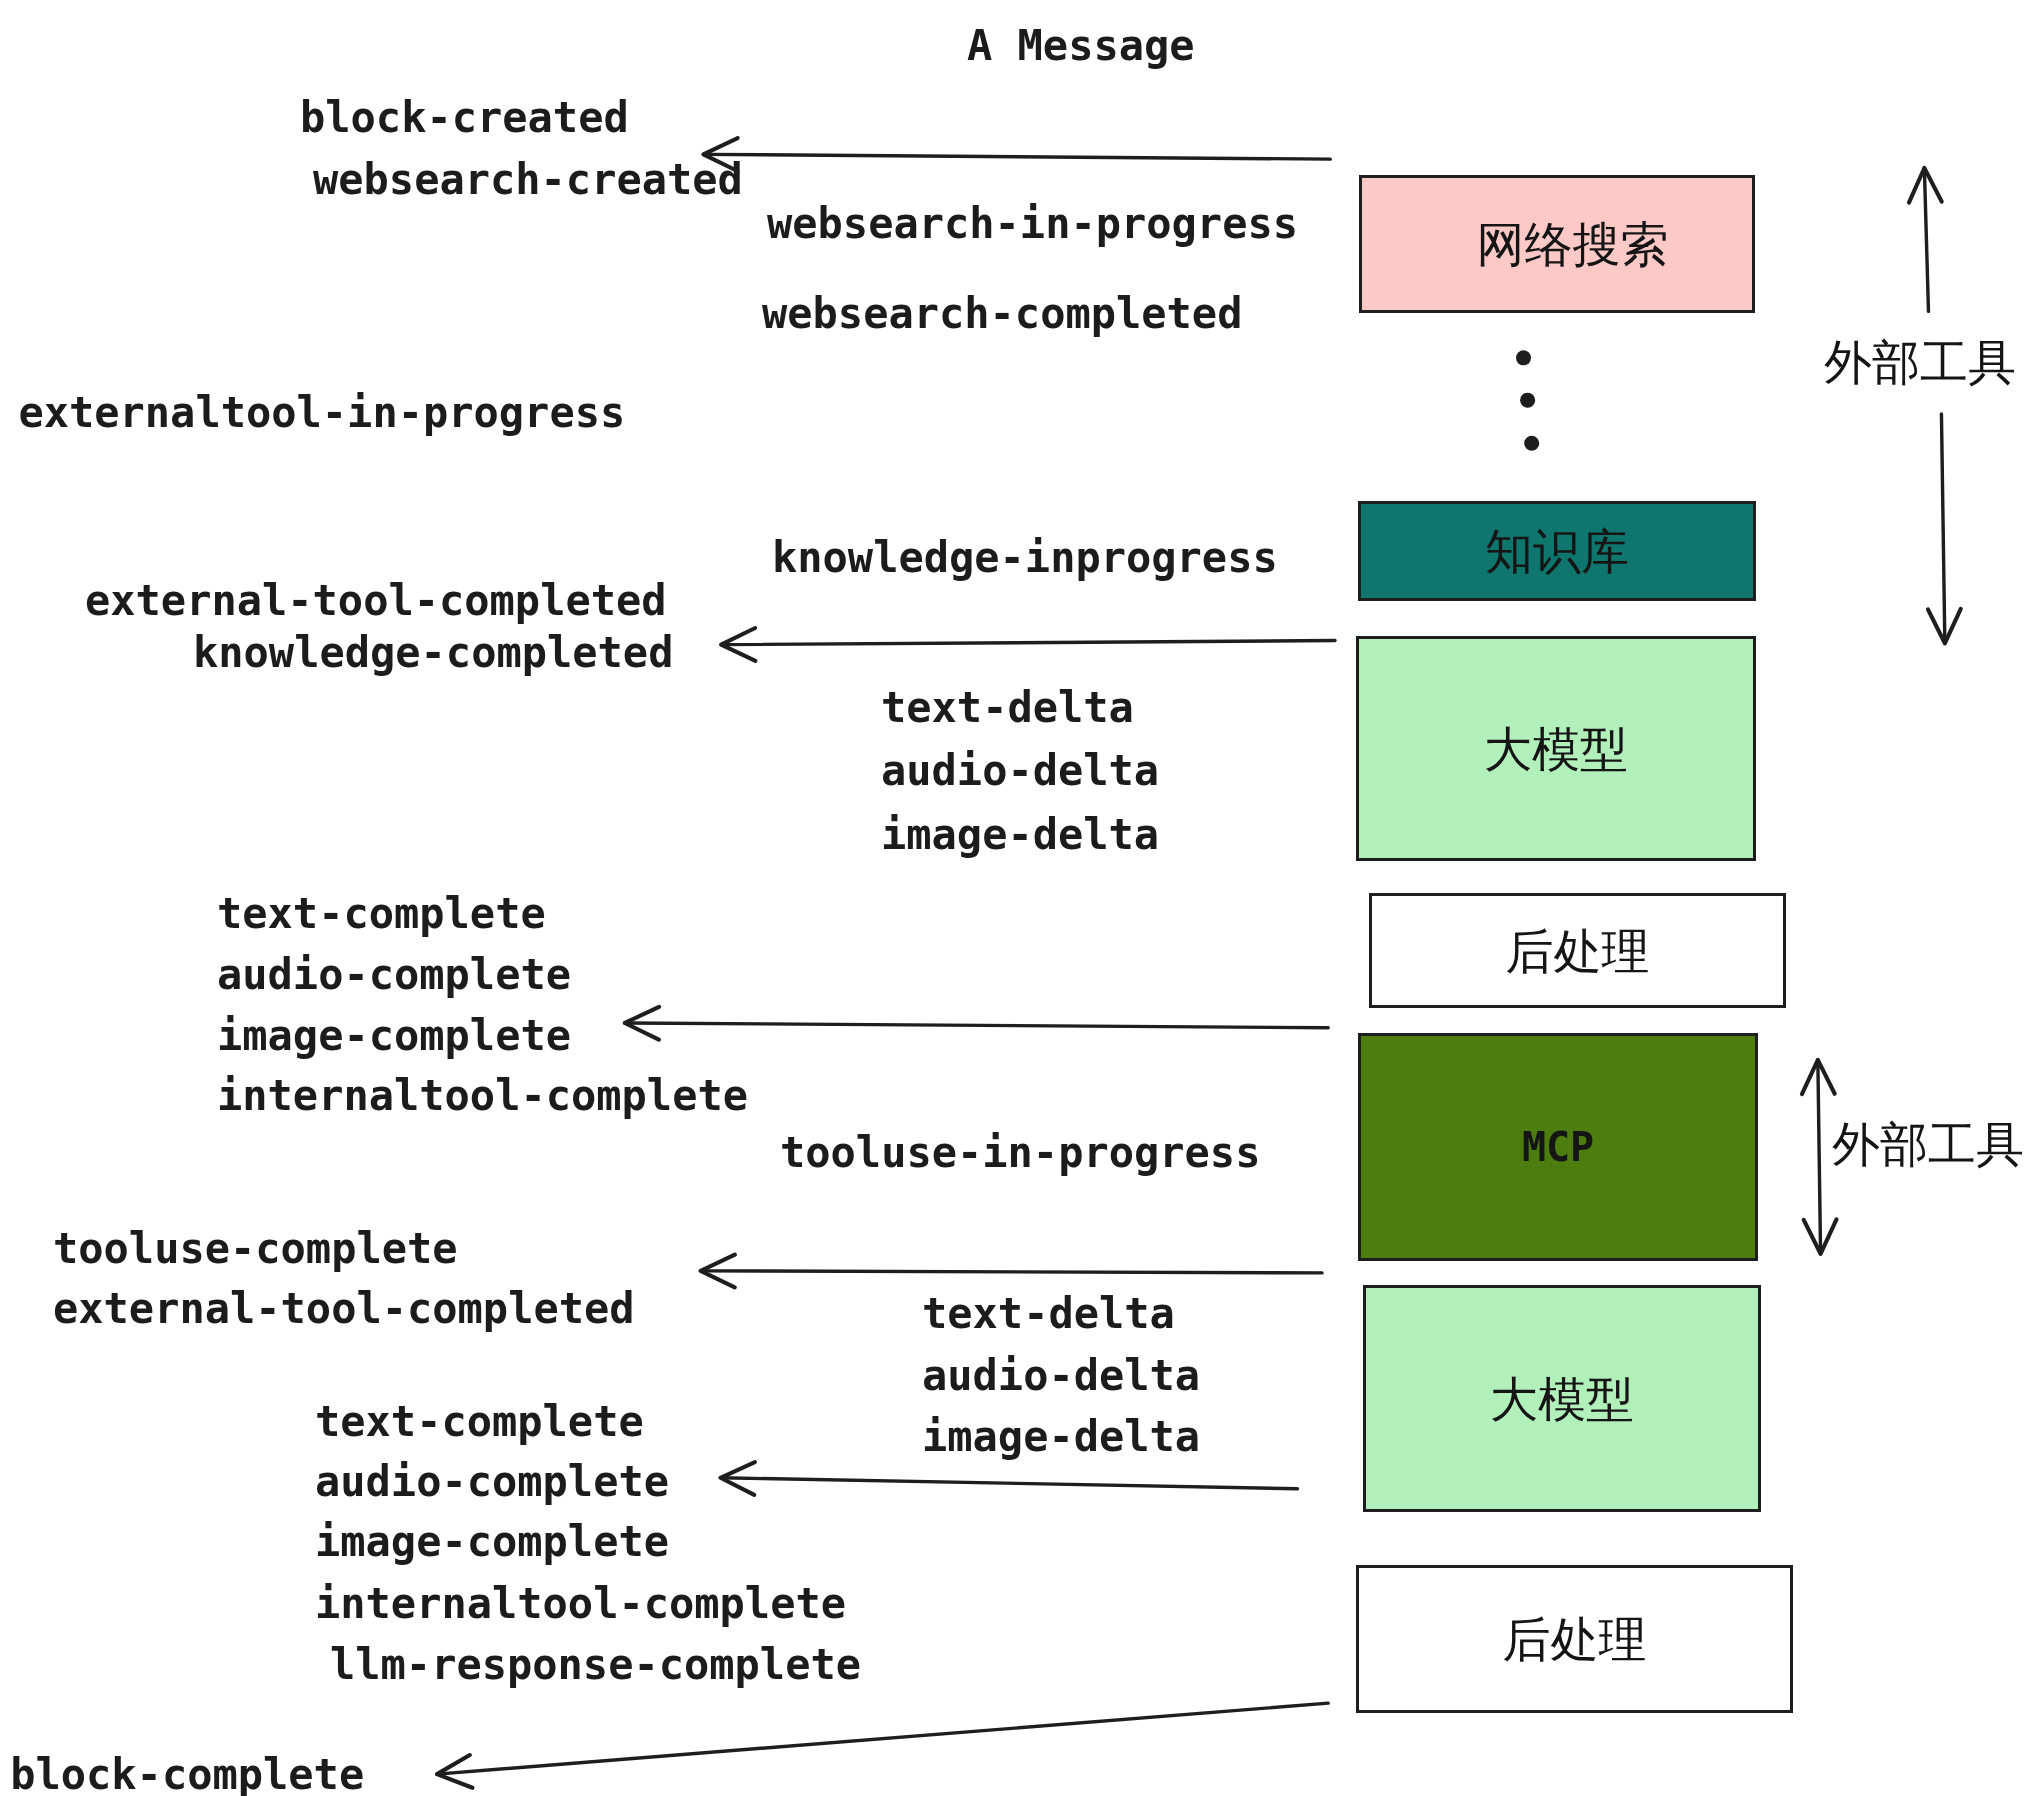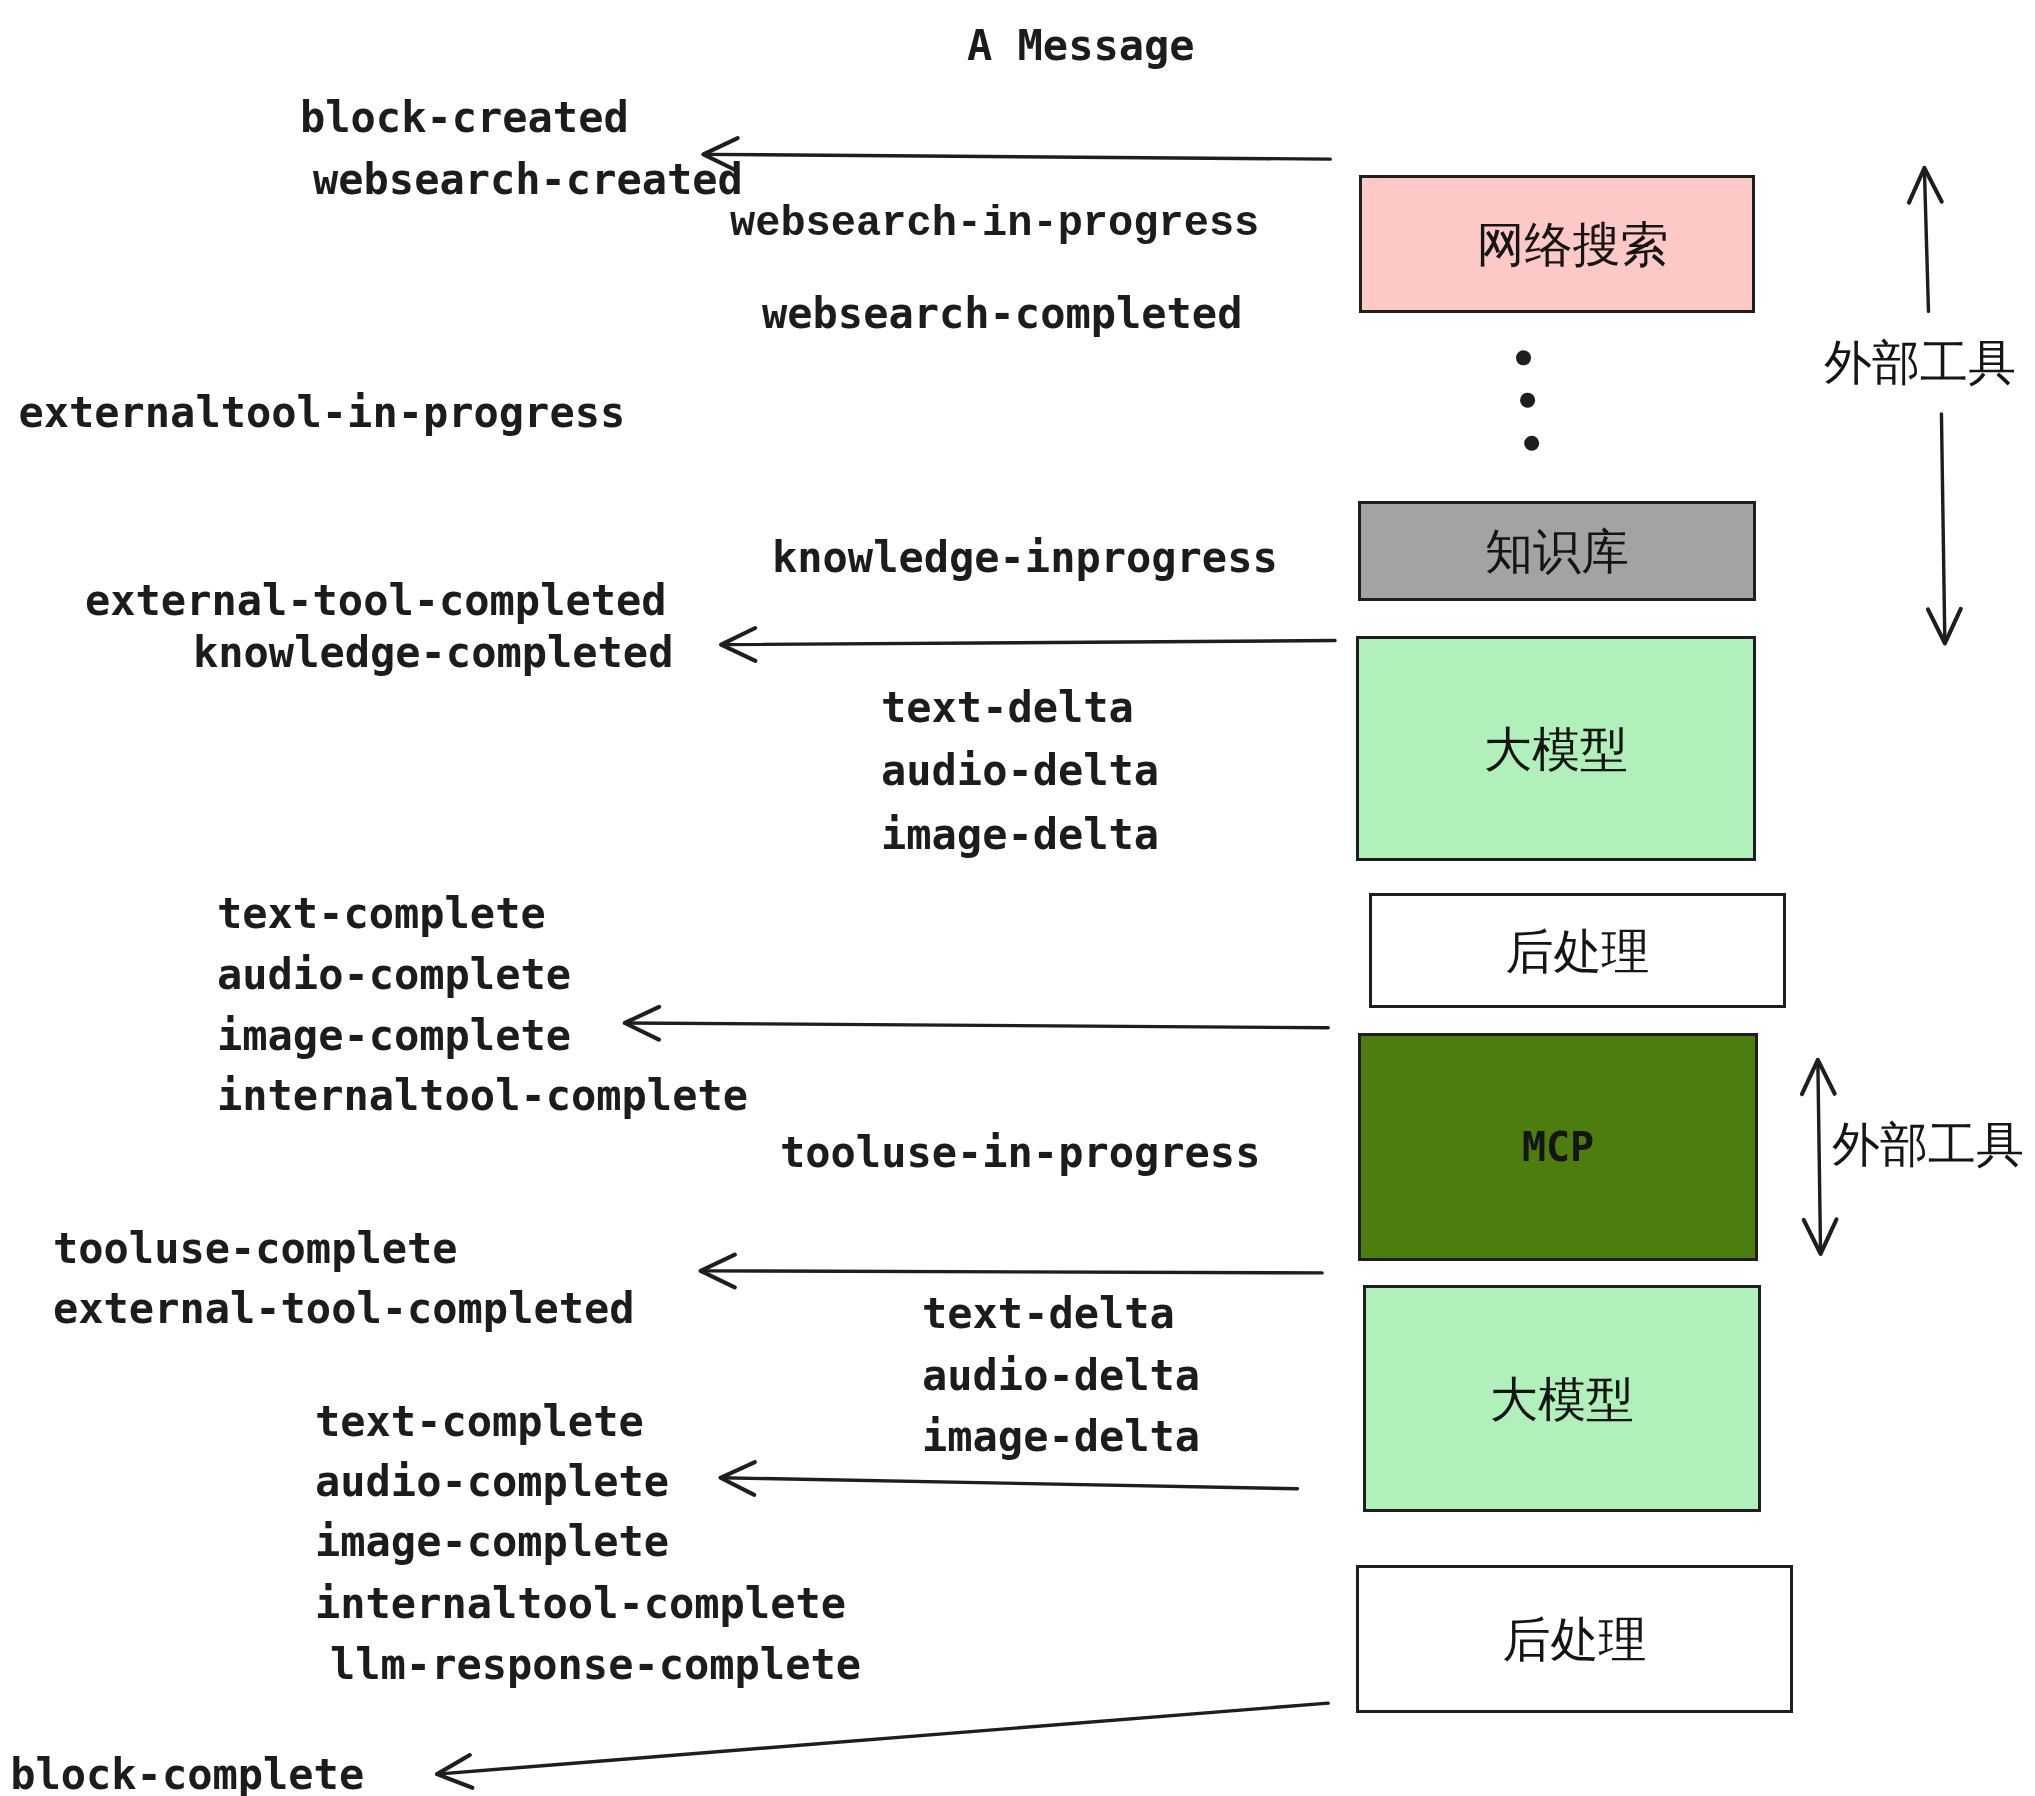"websearch-in-progress" div.ev { font-family: Liberation Mono, monospace -> none; left: 730px -> 767px }
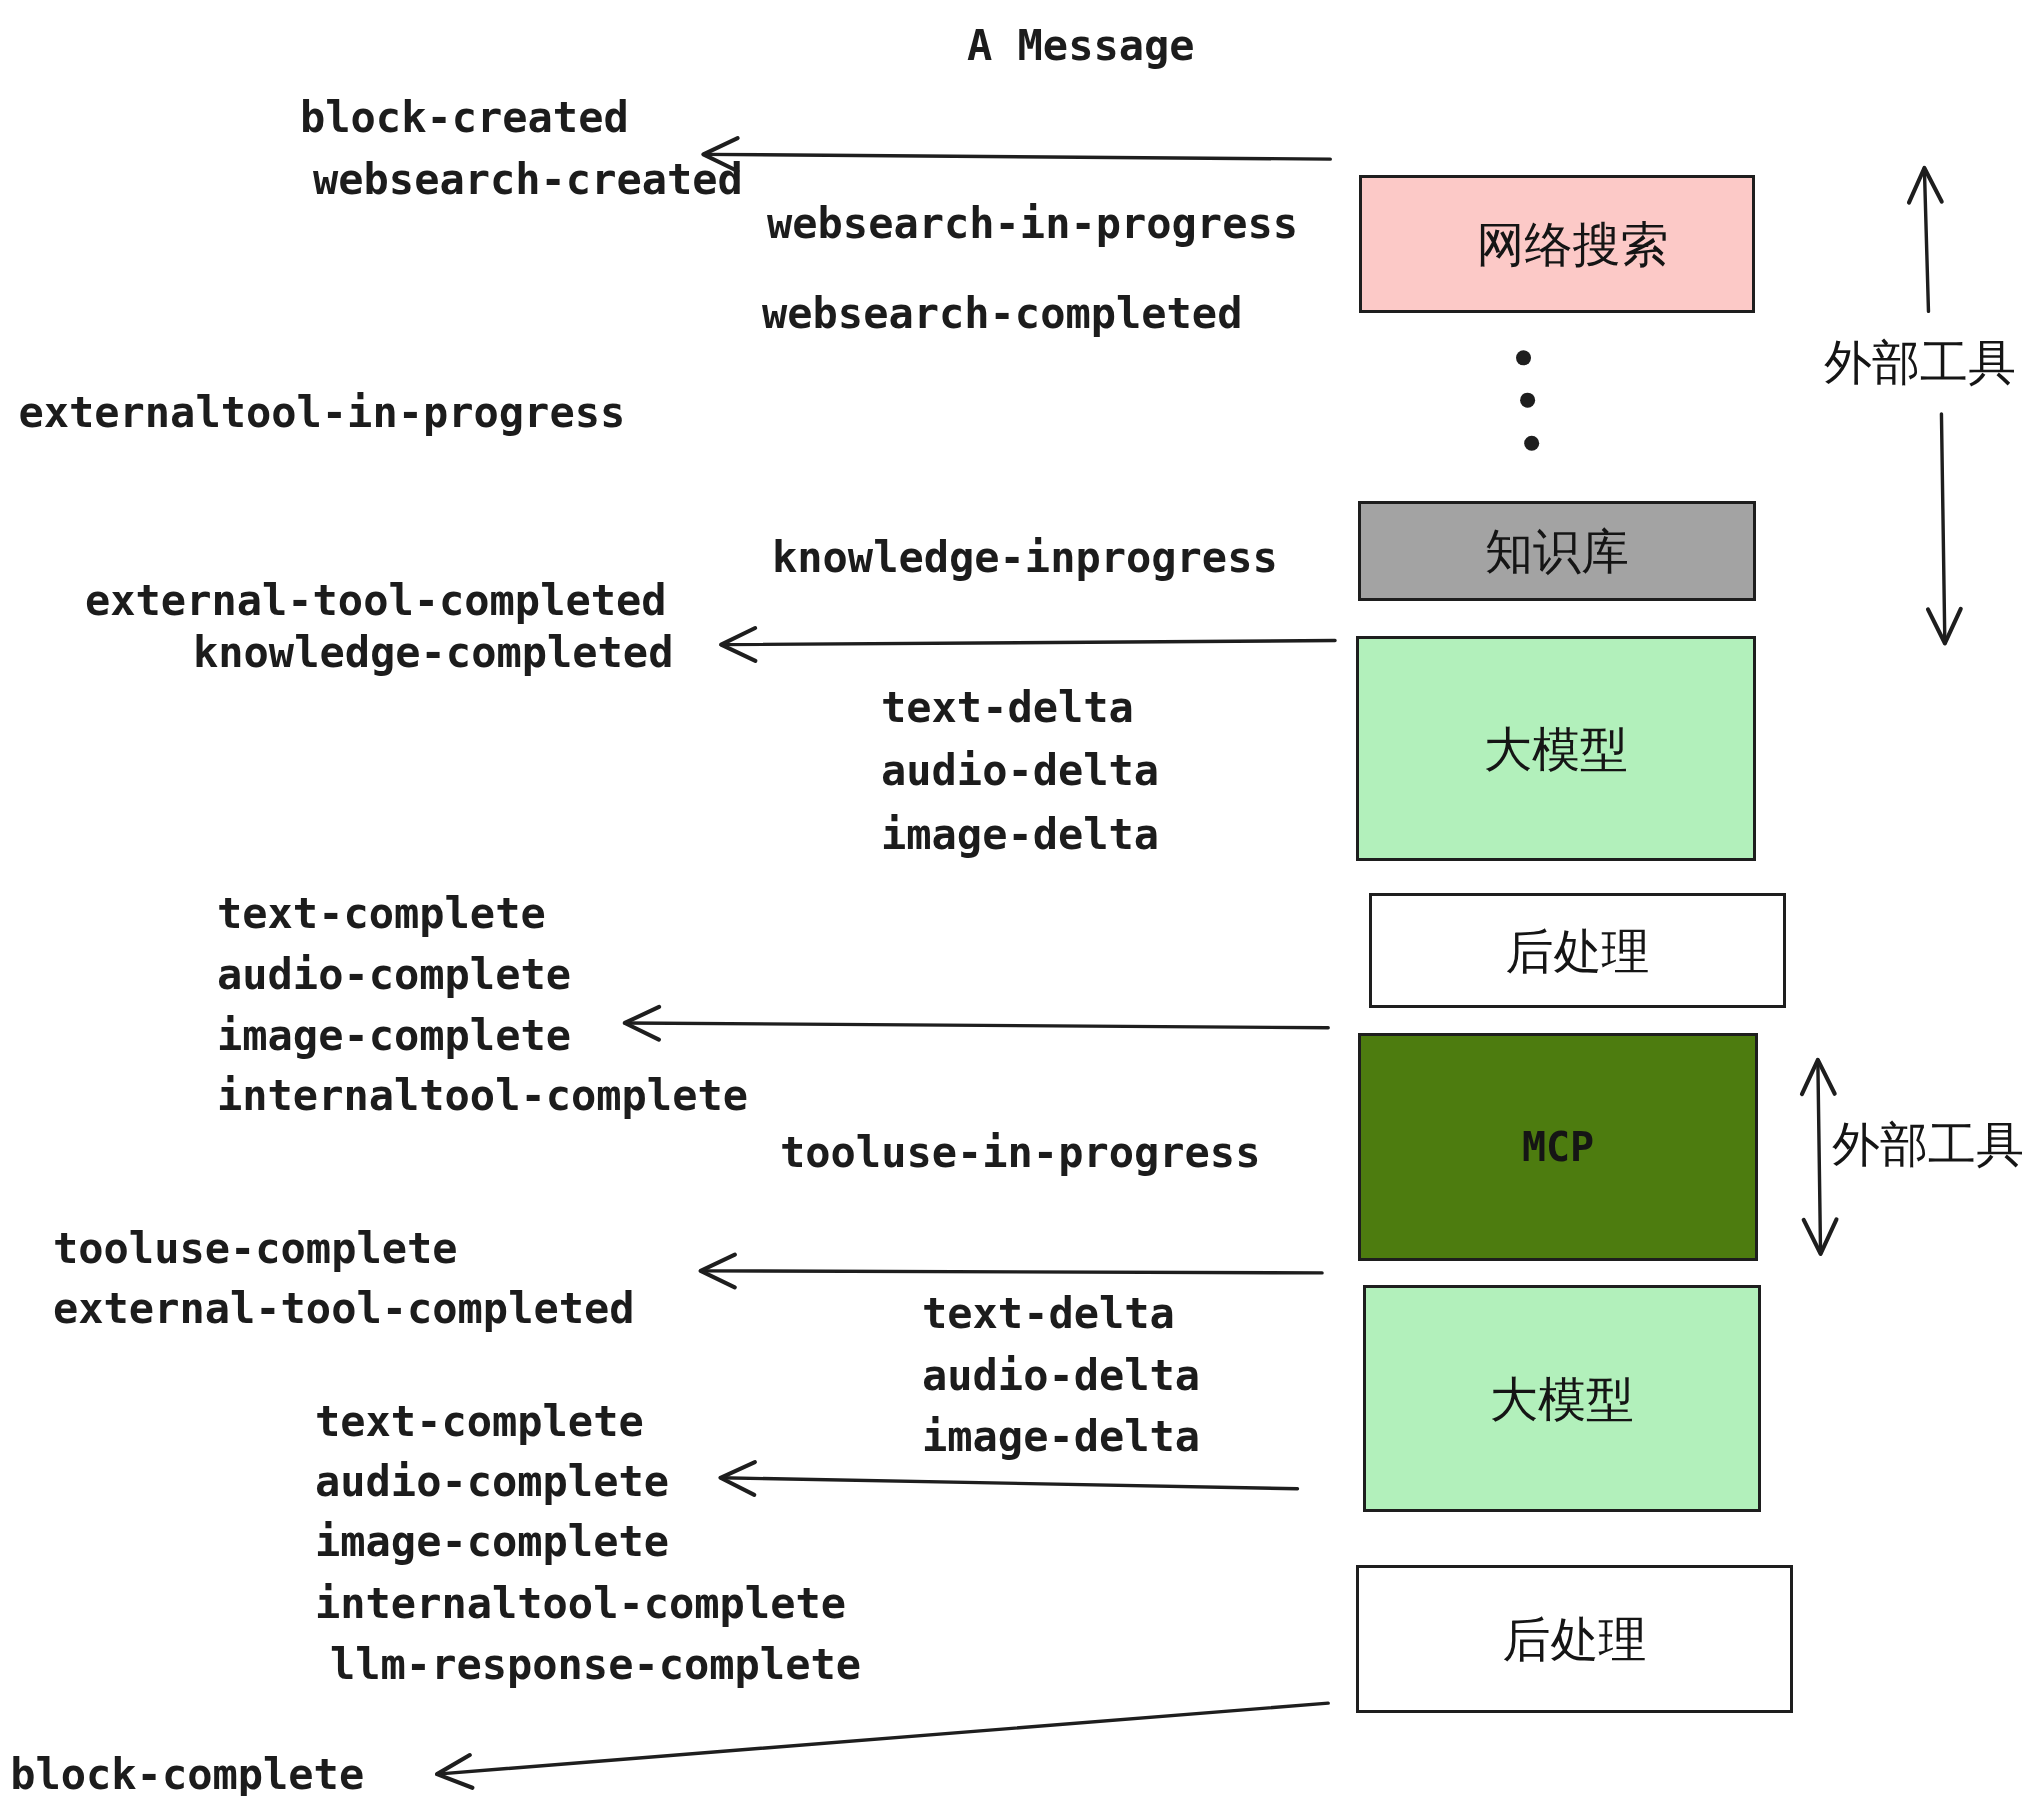"知识库" div.box { background: #a3a3a3 -> #0f766e }
